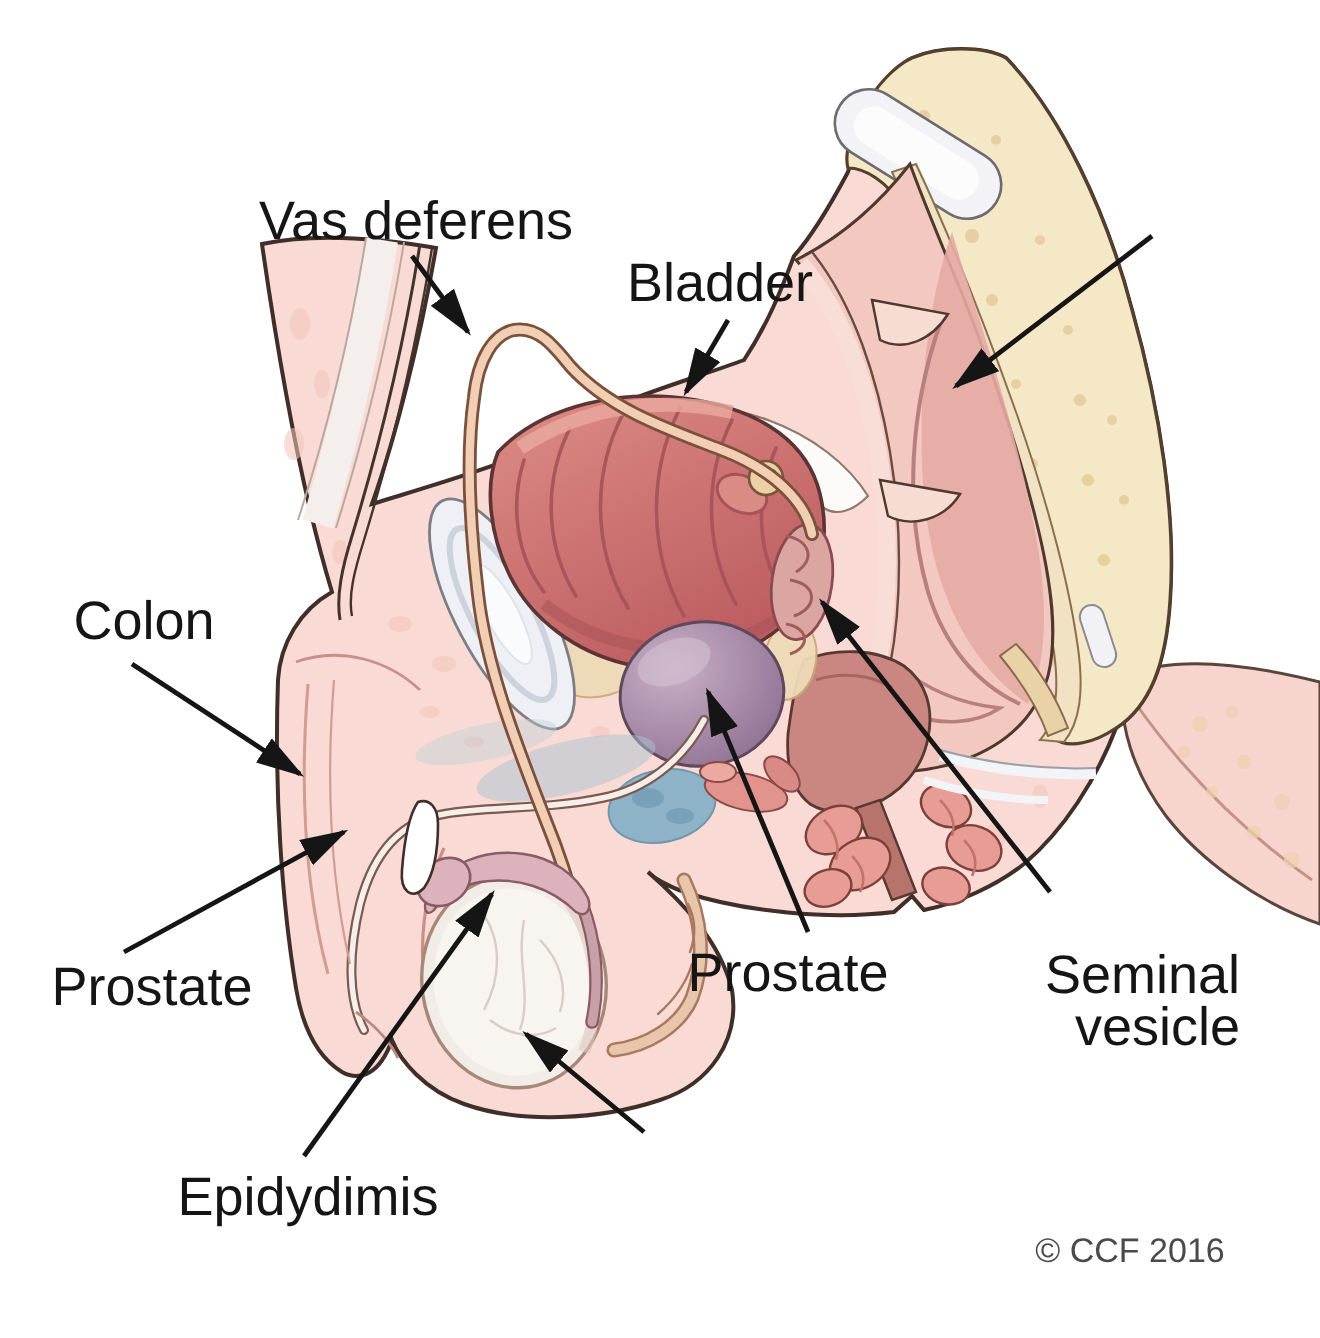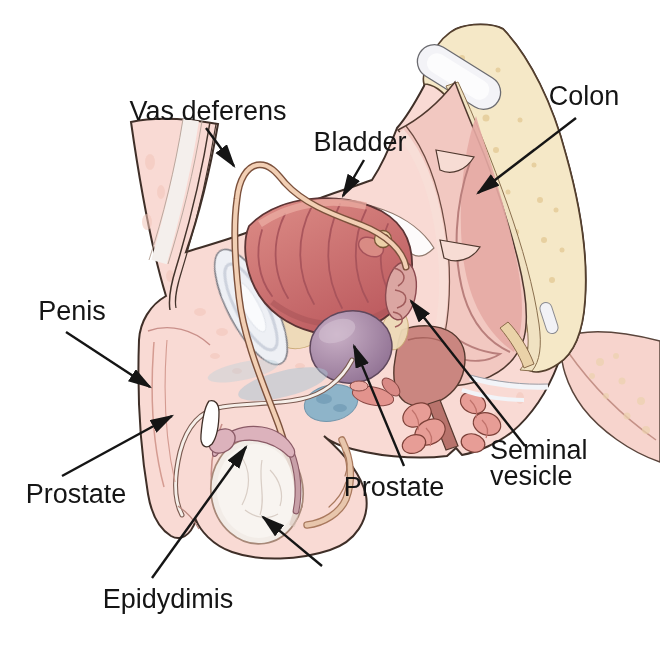"Vas deferens" .lbl { text-align: left -> right }
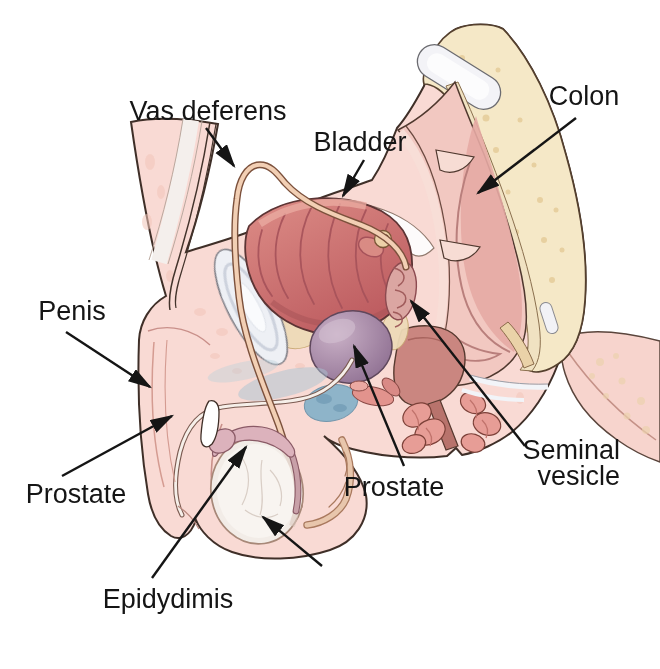"Colon" div.lbl { html: <div>Colon</div> -> none }
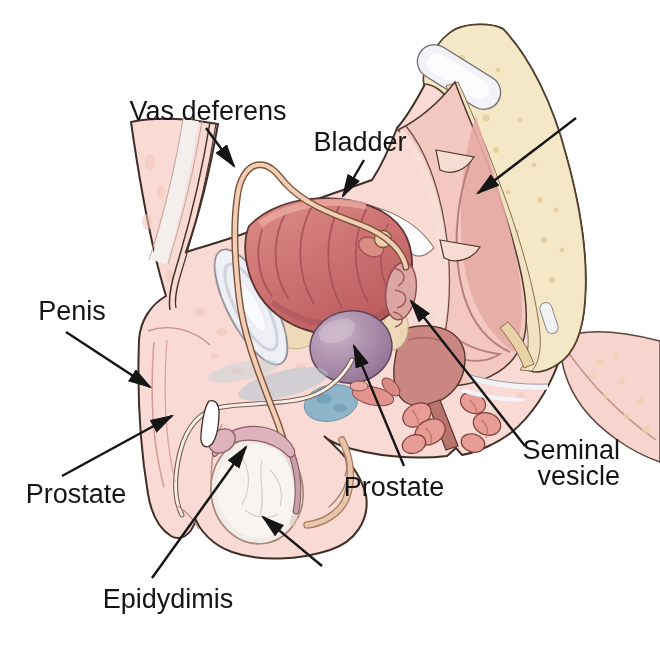"Penis" div.lbl { text: Penis -> Colon }
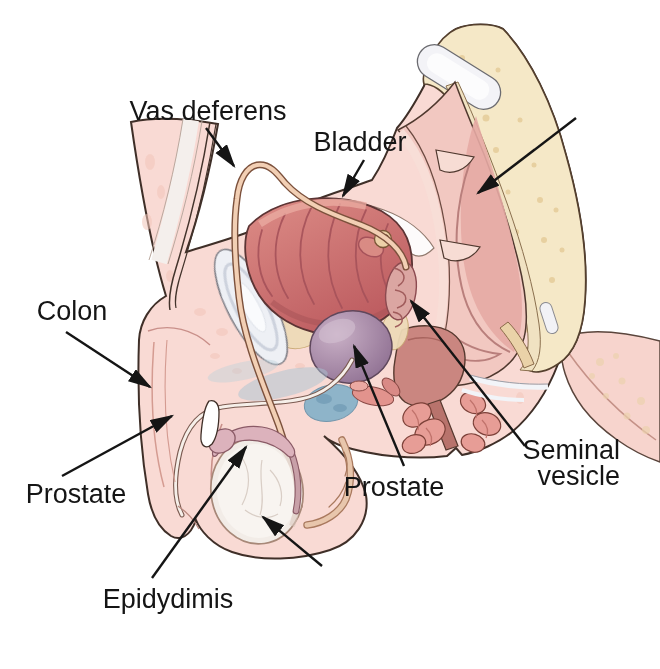"Seminal vesicle" div.lbl { top: 464px -> 501px }
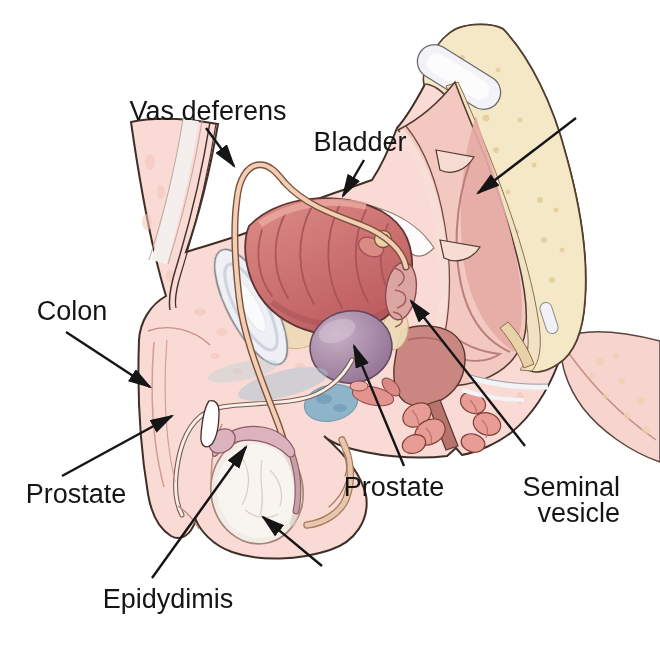"Epidydimis" div.lbl { left: 168px -> 154px }
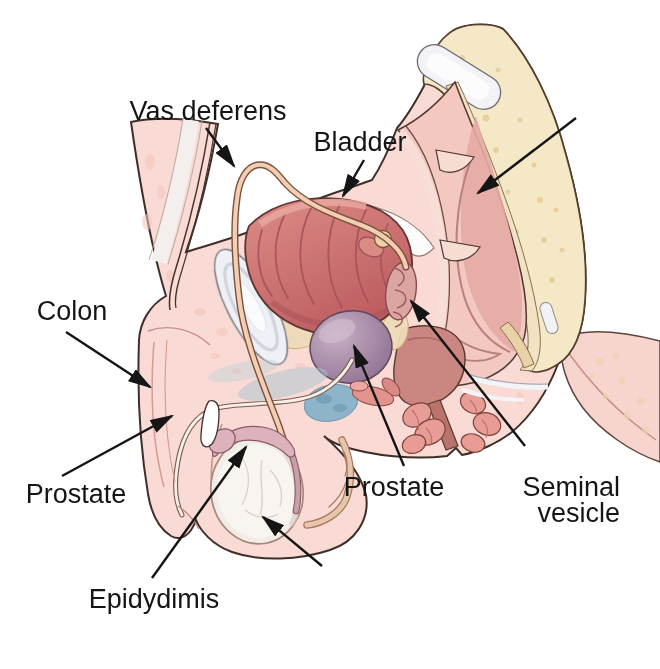"© CCF 2016" div.copyright { html: none -> <div>© CCF 2016</div> }
